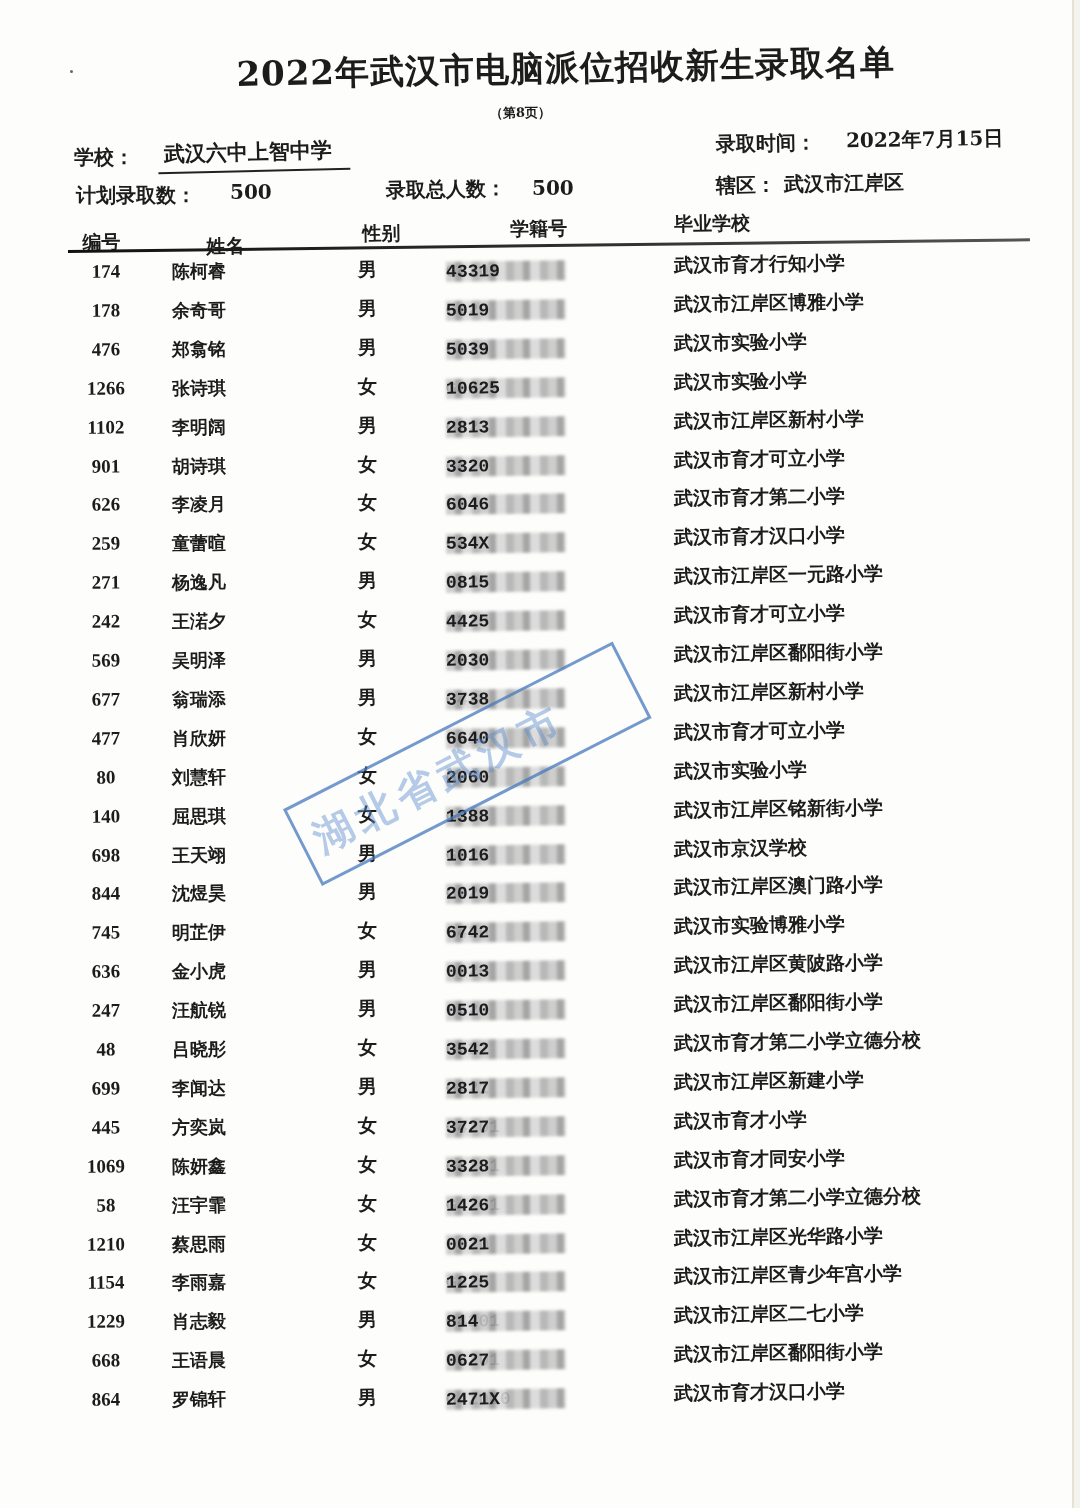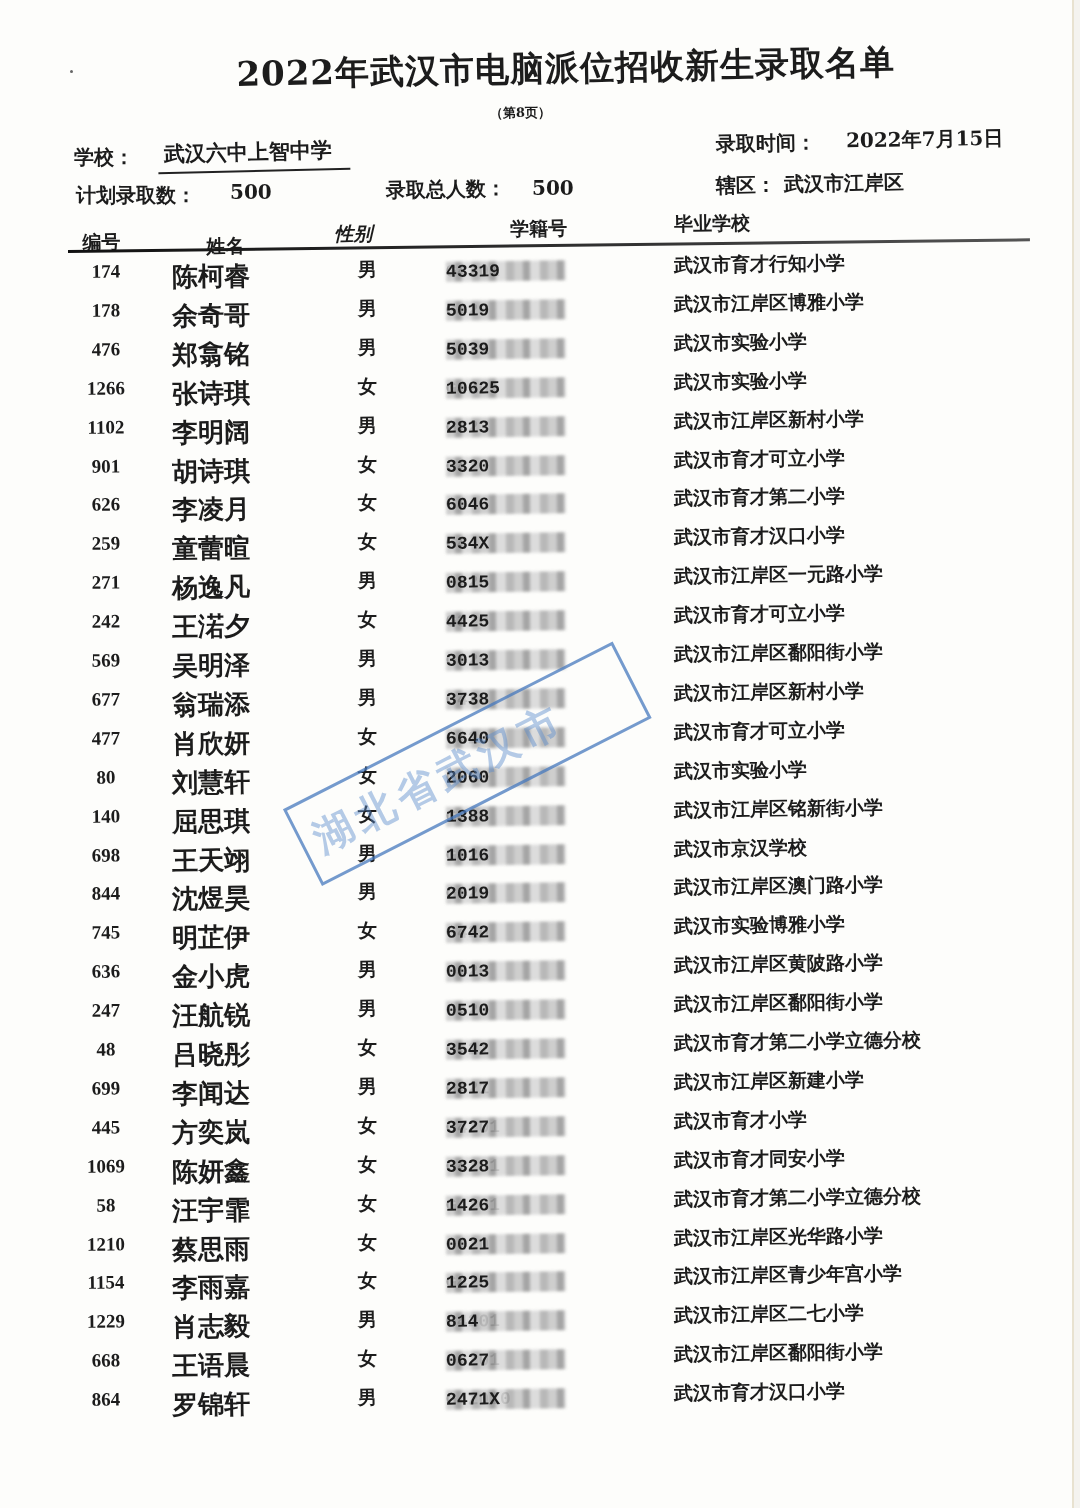"性别" span { font-style: italic -> none; left: 256px -> 284px }
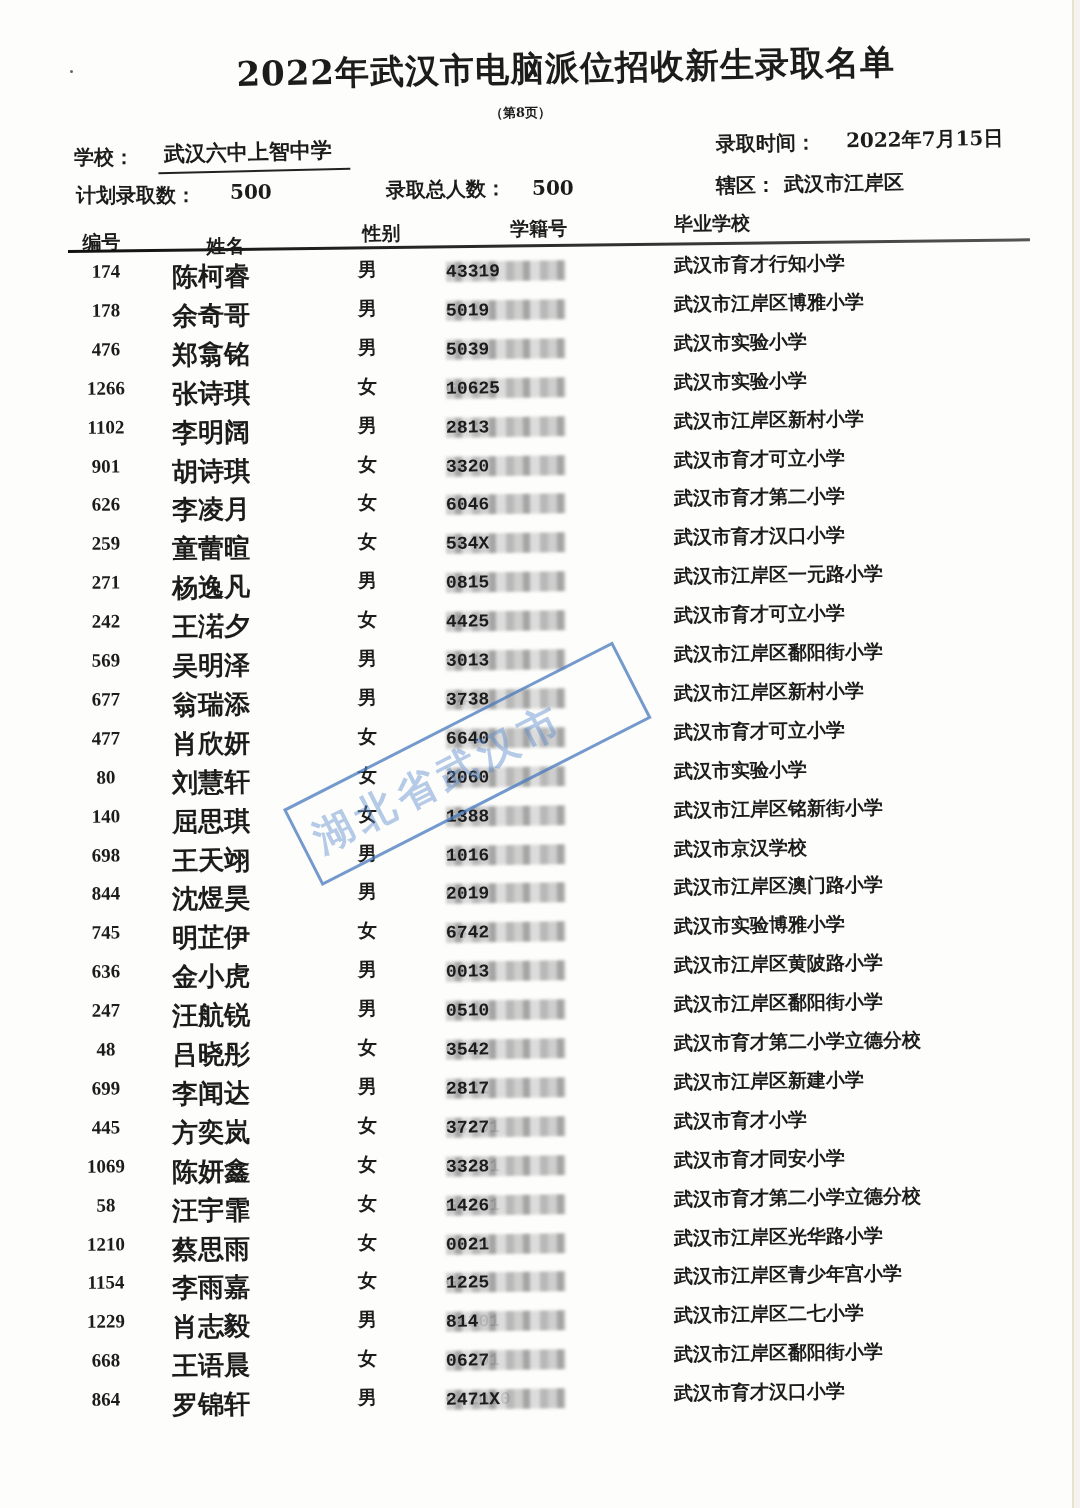"陈柯睿" .c-name { font-size: 26px -> 18px }
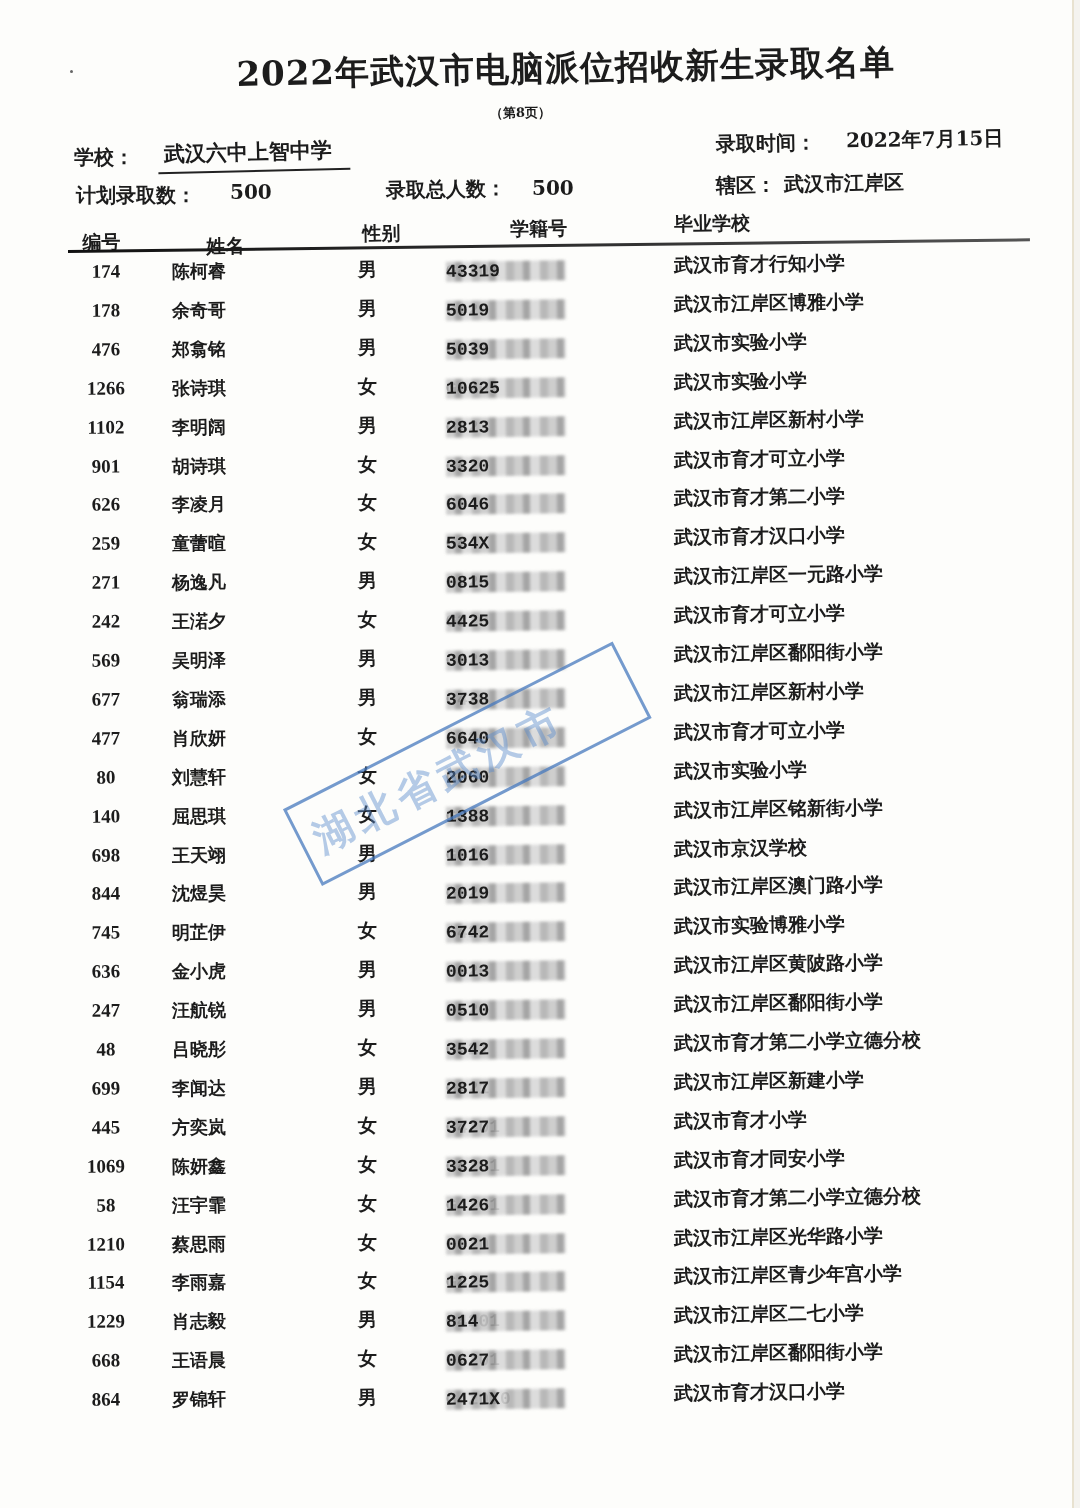"3013" span.suf { text: 3013 -> 2030 }
